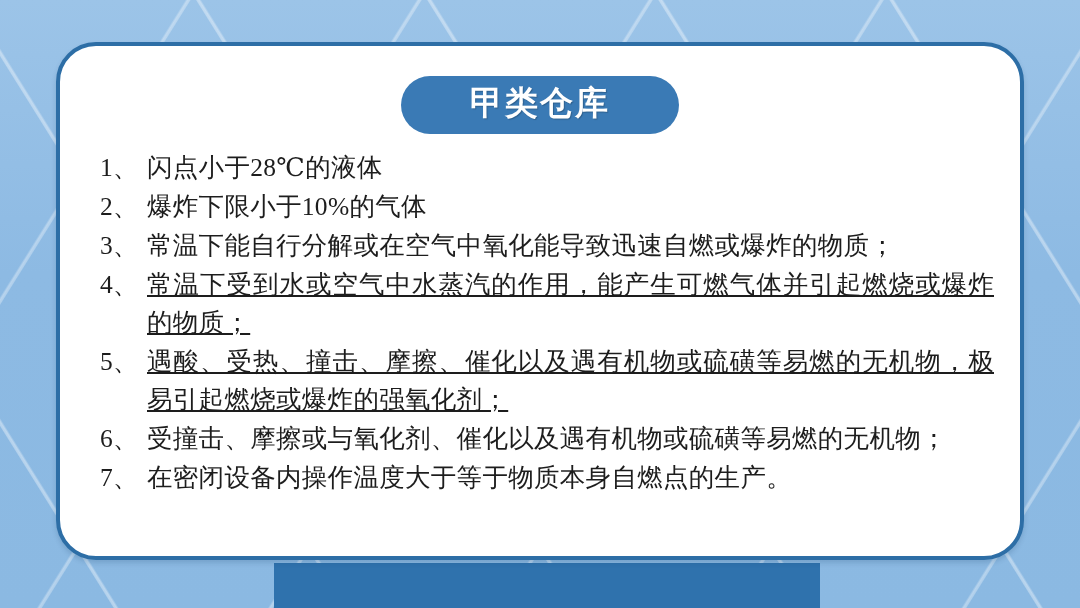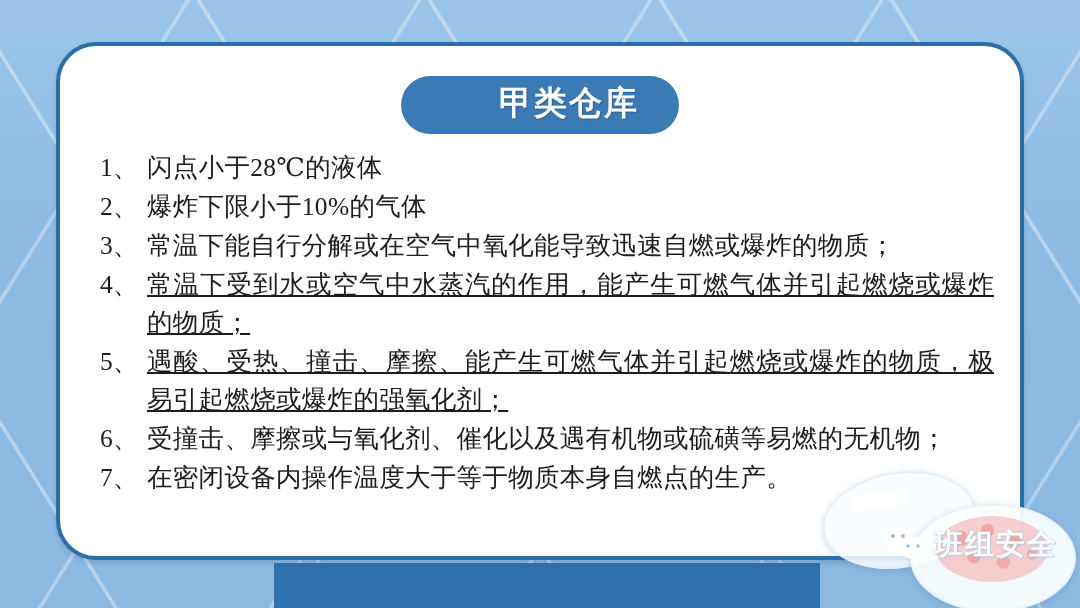"甲类仓库" #title-pill { text-align: right -> center }
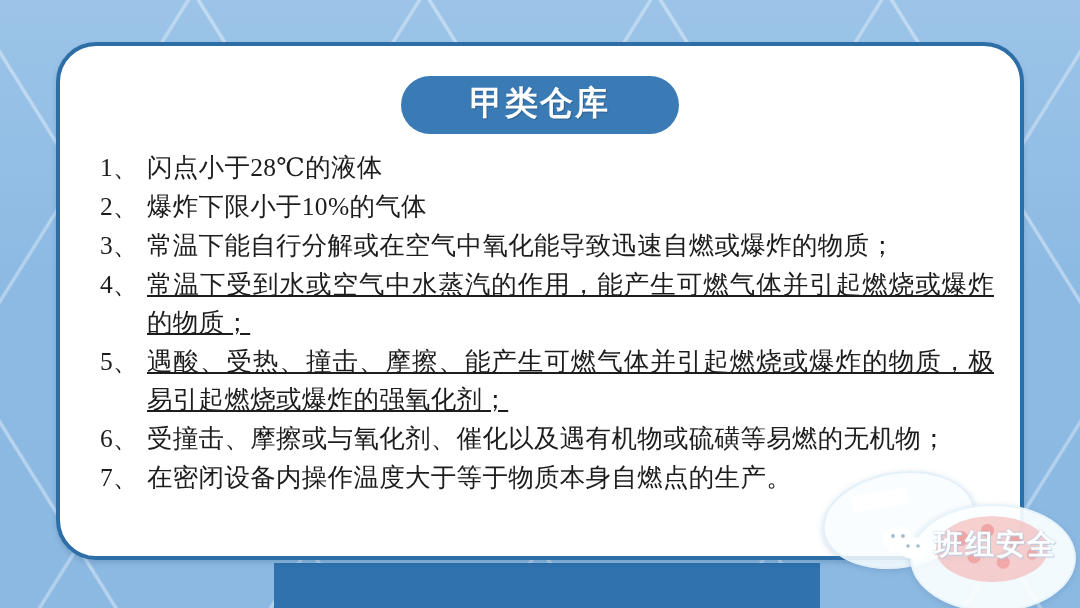"遇酸、受热、撞击、摩擦、能产生可燃气体并引起燃烧或爆炸的物质，极易引起燃烧或爆炸" span.item-text { text: 能产生可燃气体并引起燃烧或爆炸的物质 -> 催化以及遇有机物或硫磺等易燃的无机物 }
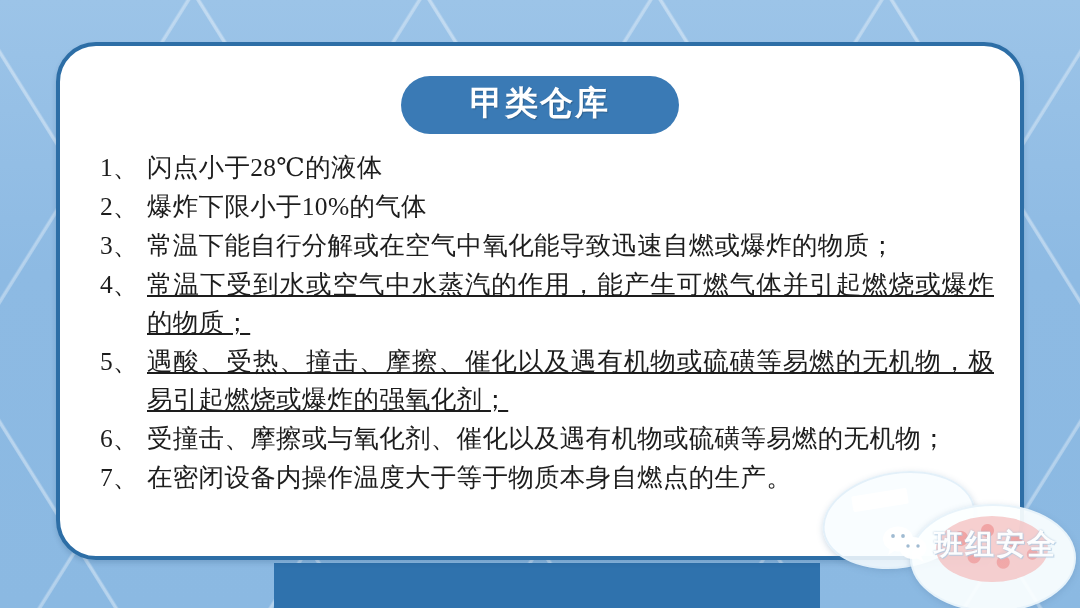"班组安全" div { html: <div> <div></div> <div></div> <div></div> <div></div> <svg> <ellipse></ellipse> <path></path> <circle></circle> <circle></circle> <ellipse></ellipse> <path></path> <circle></circle> <circle></circle> </svg> <div>班组安全</div> </div> -> none }
